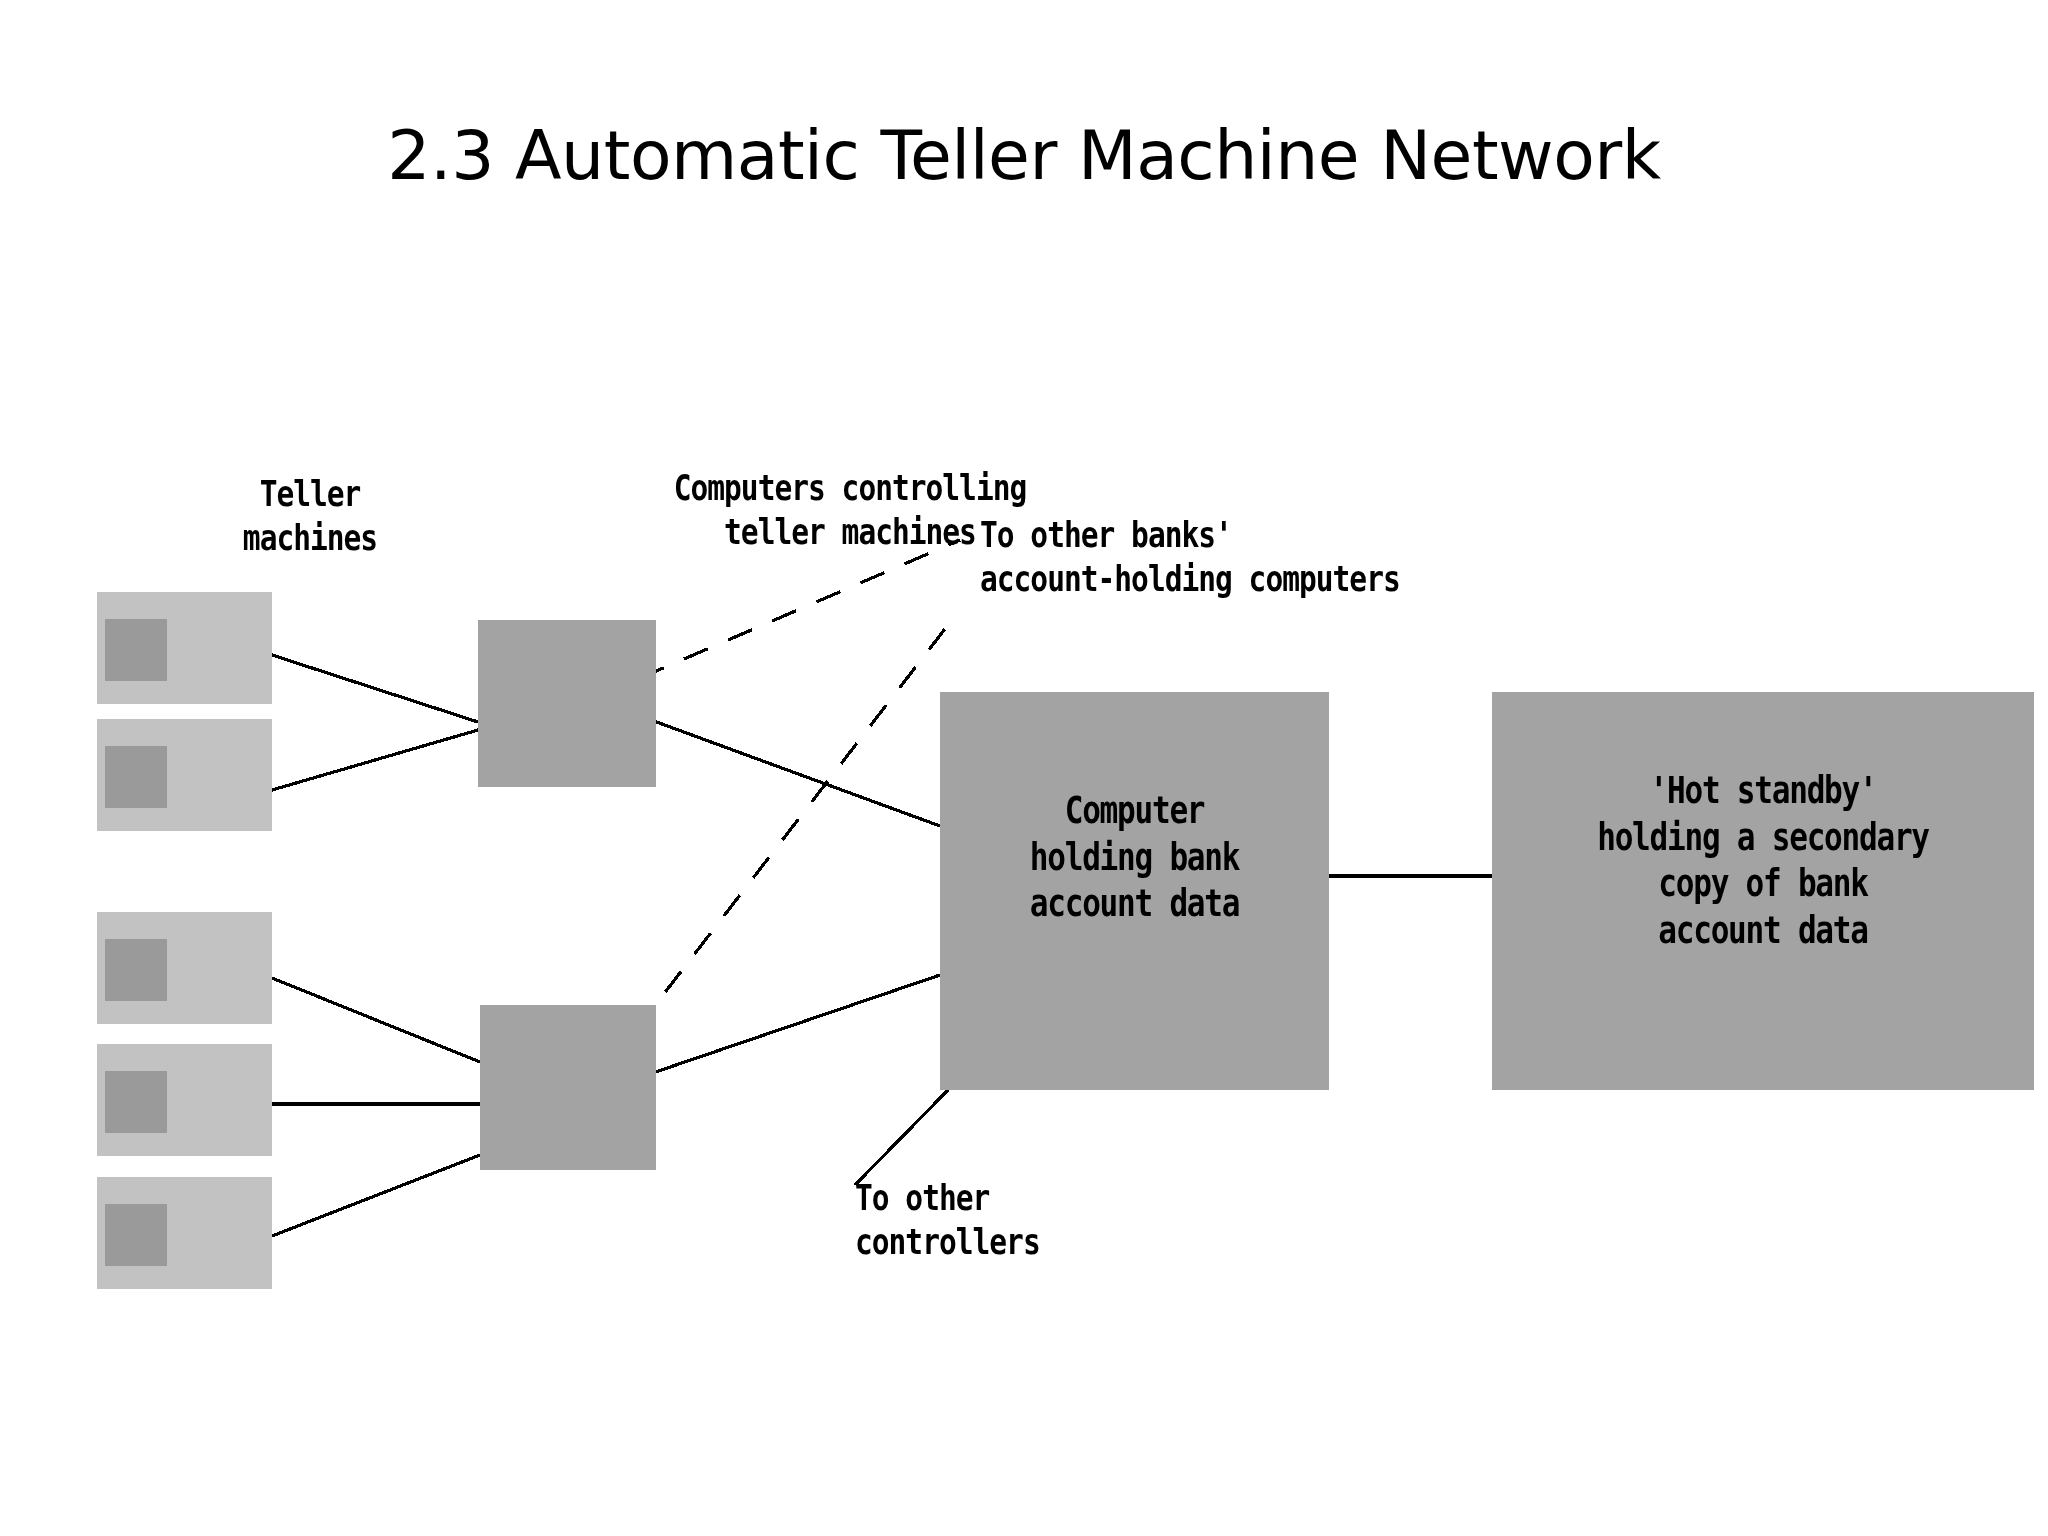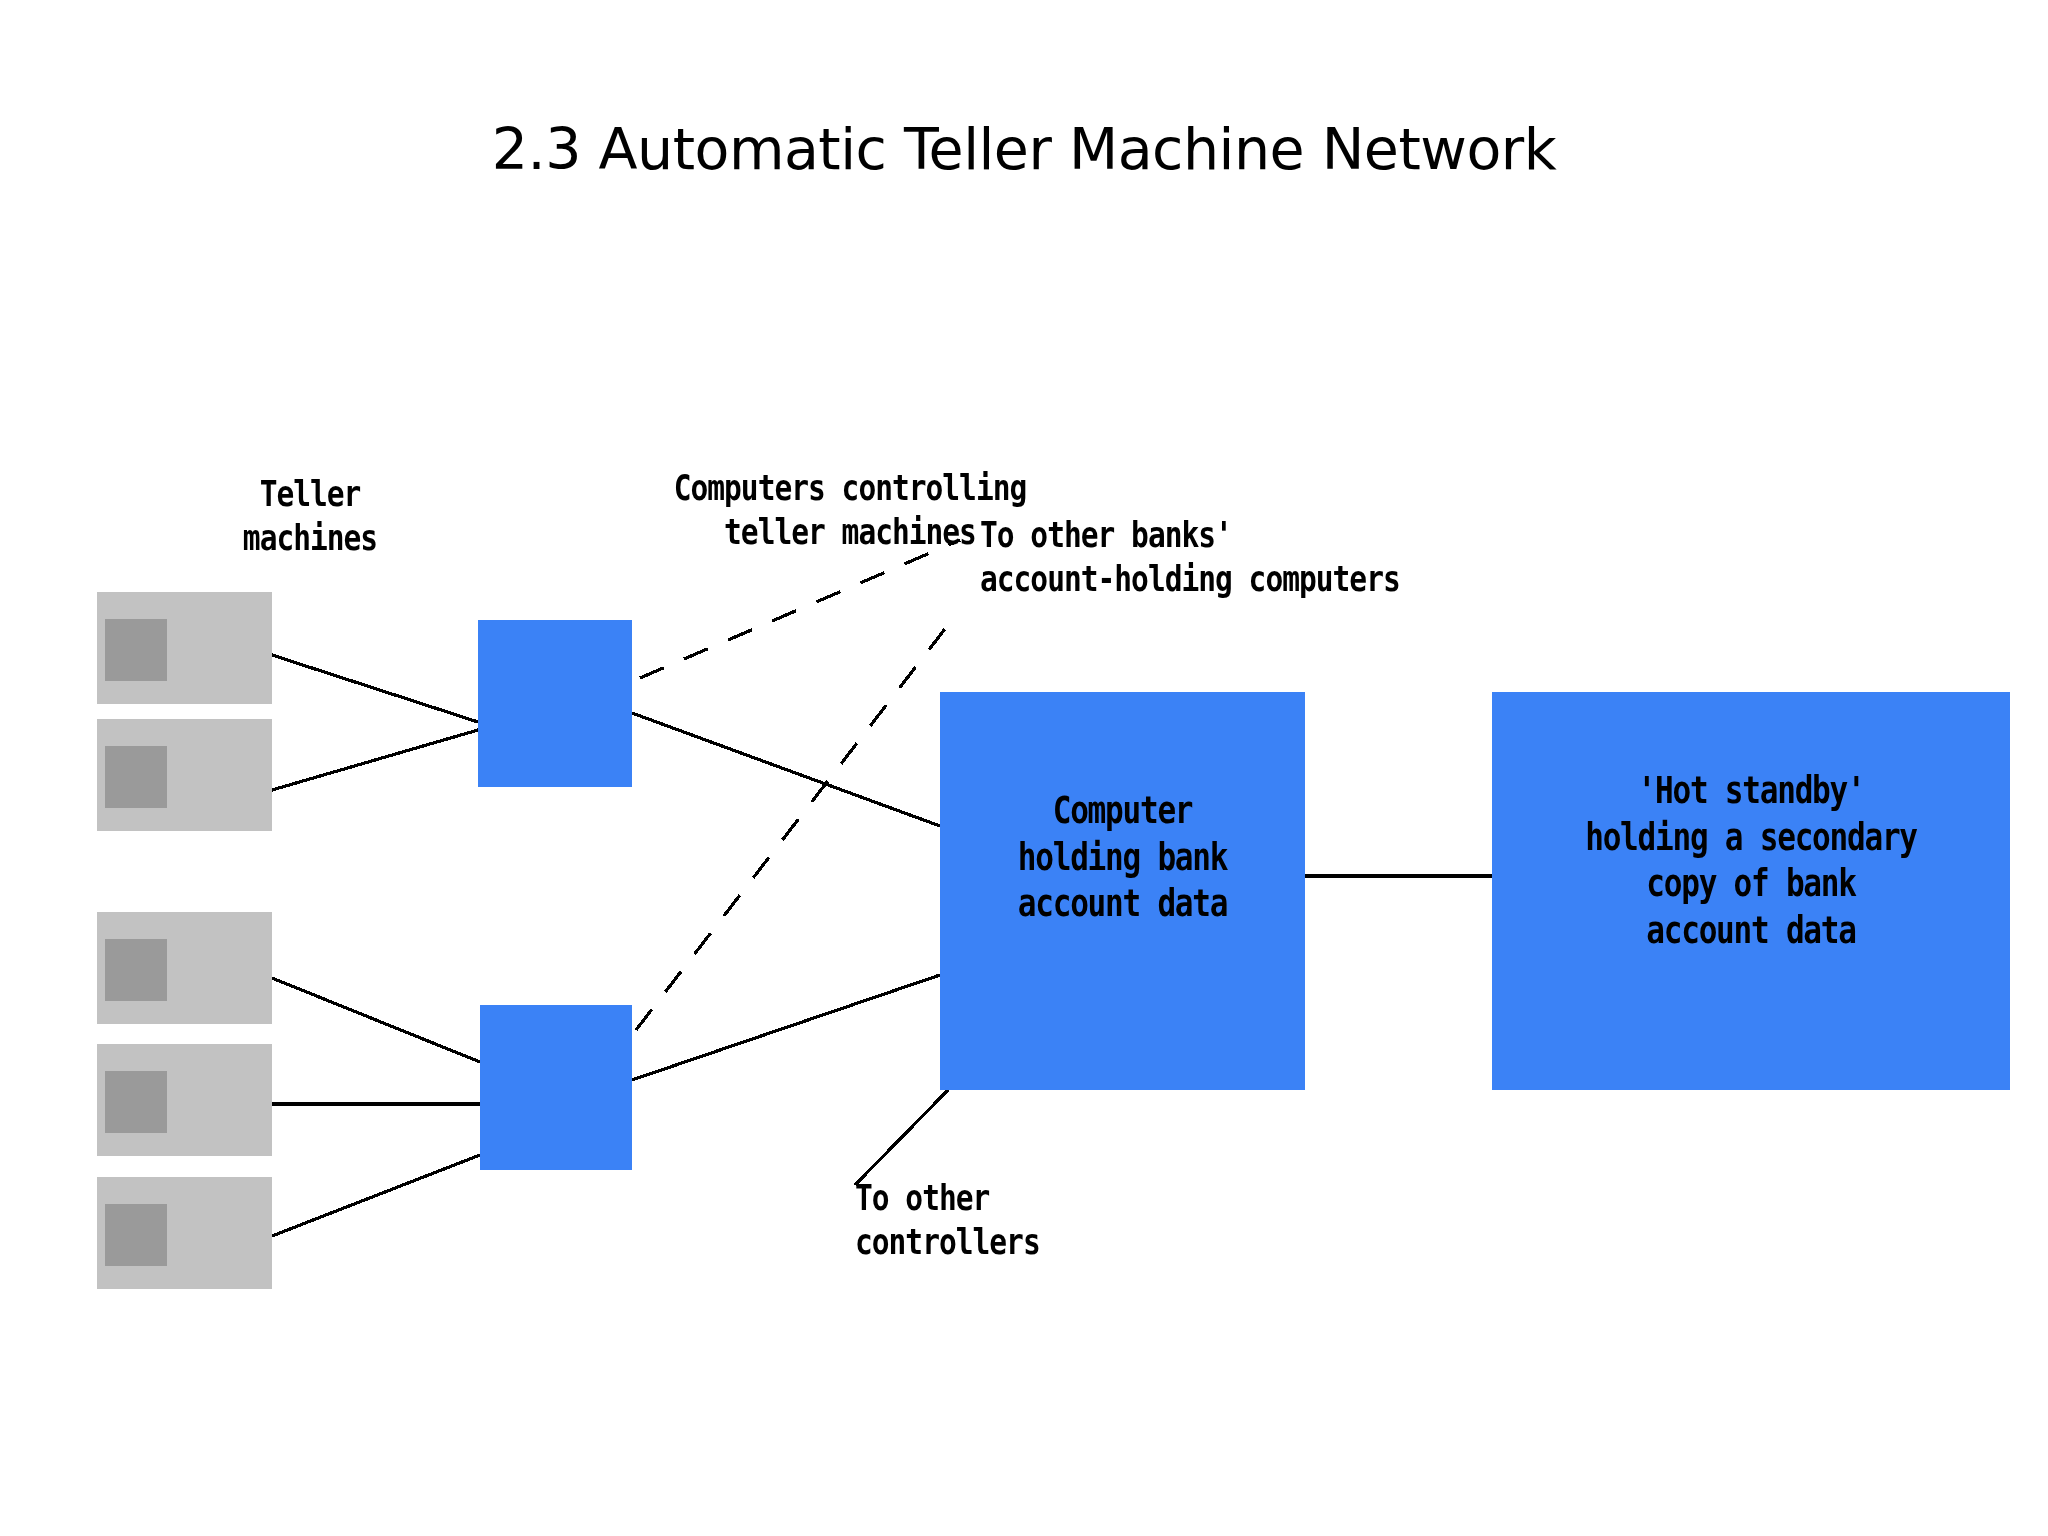"2.3 Automatic Teller Machine Network" .slide-title { font-size: 57px -> 68px }
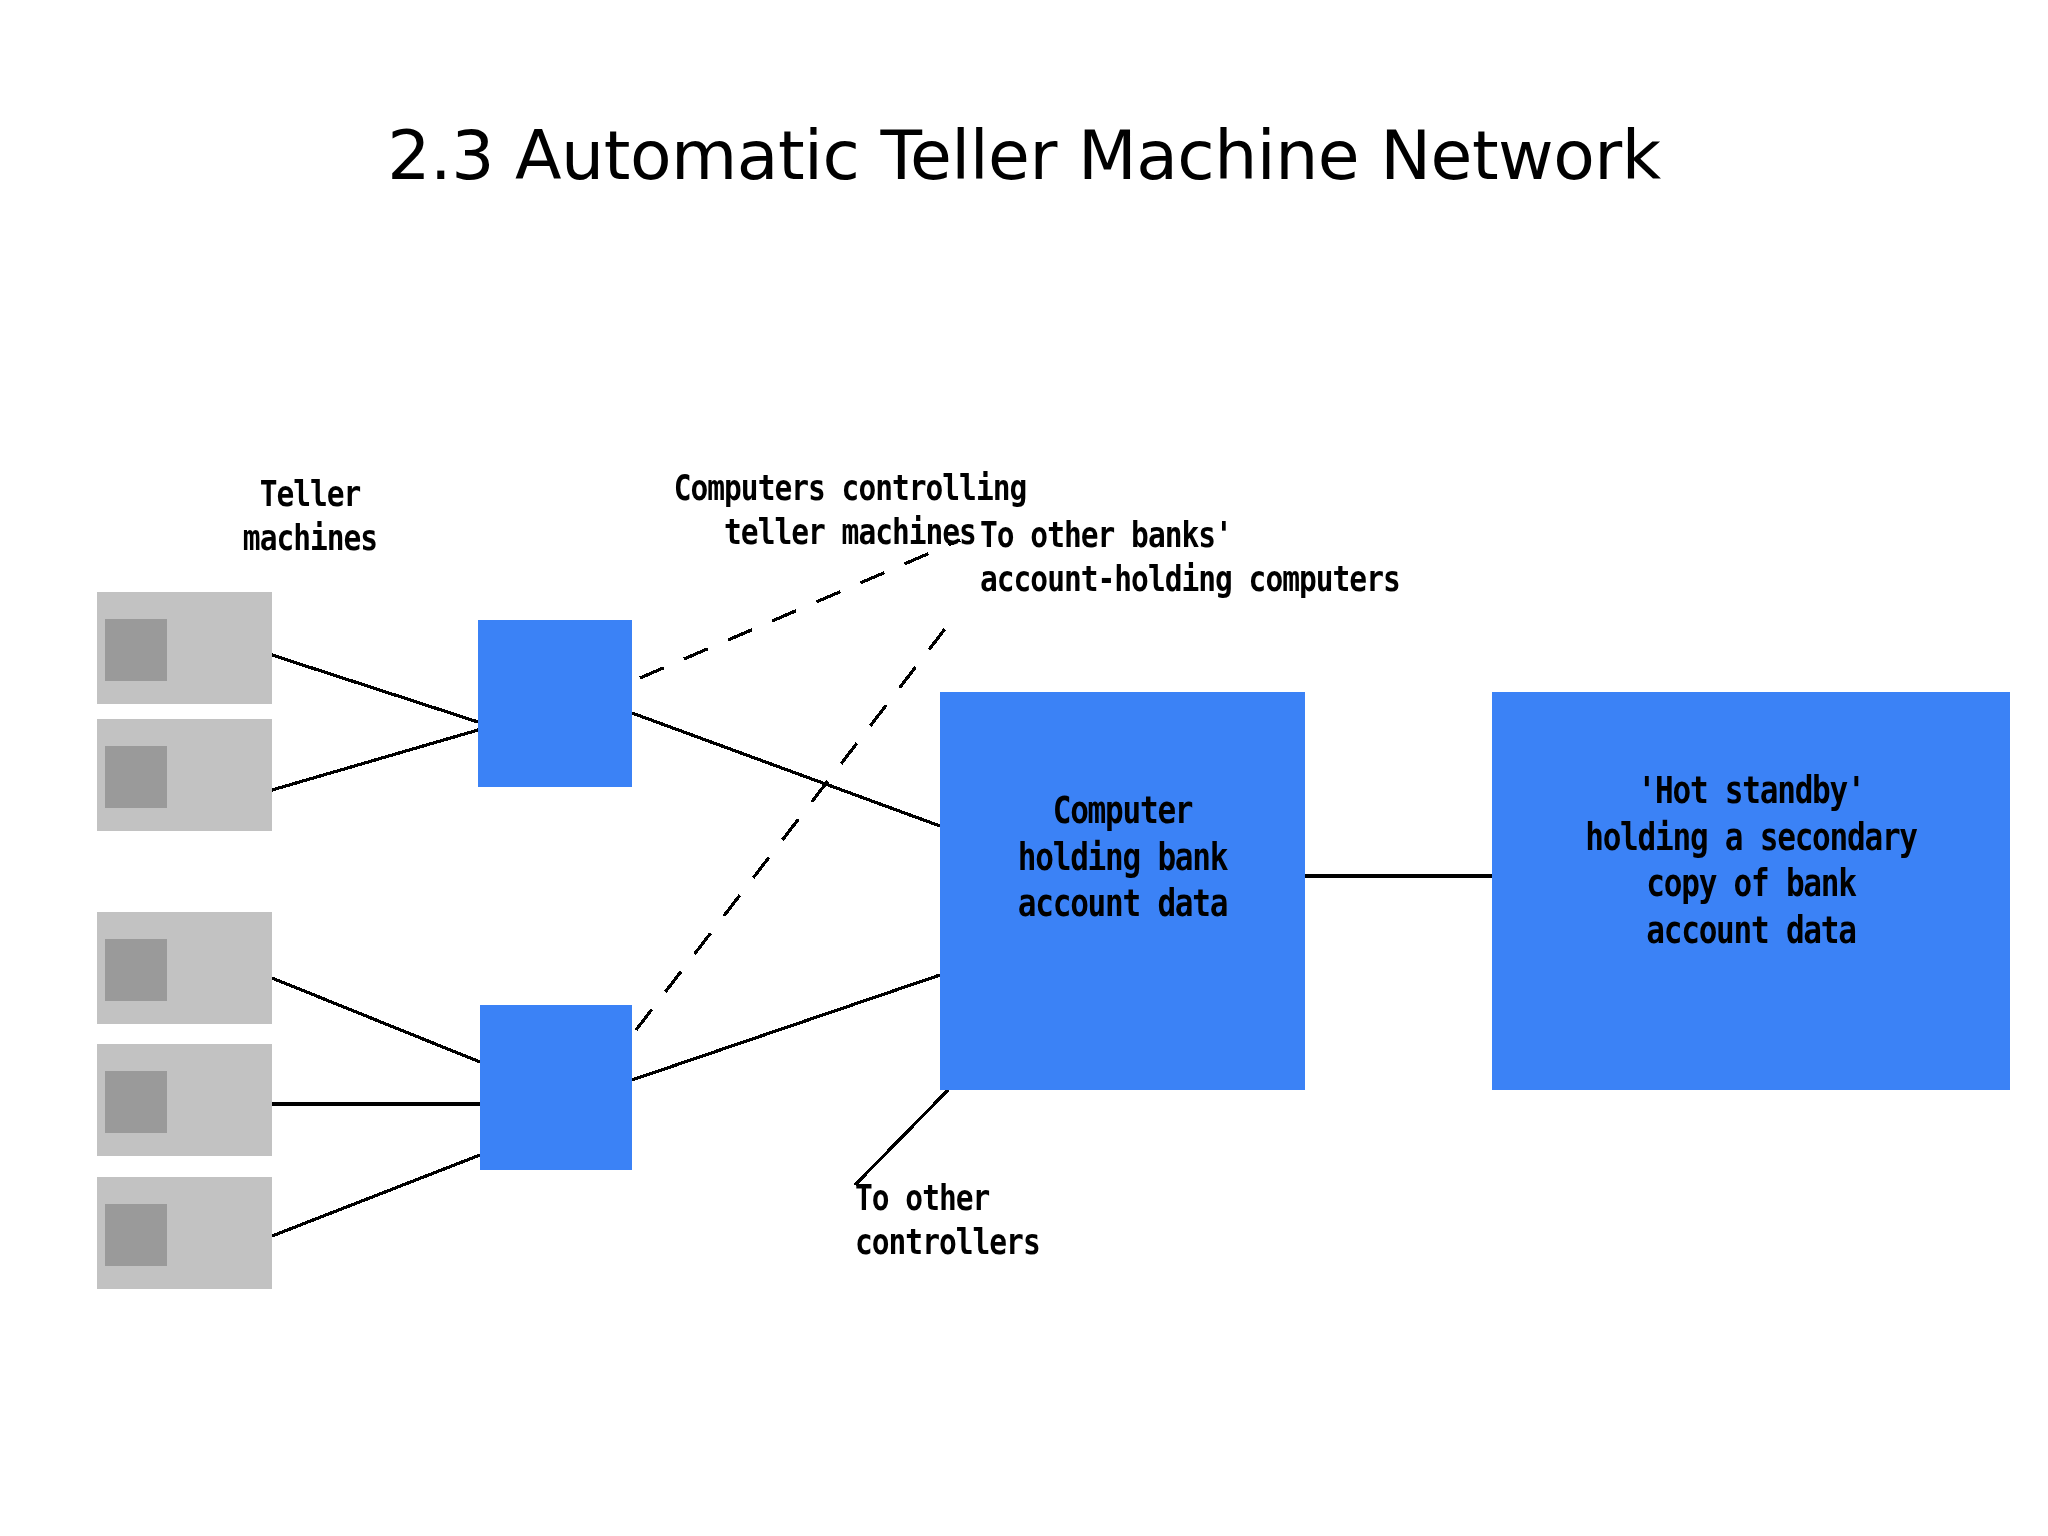"Computer" .box { background: #3b82f6 -> #a3a3a3; padding-left: none -> 24px }
